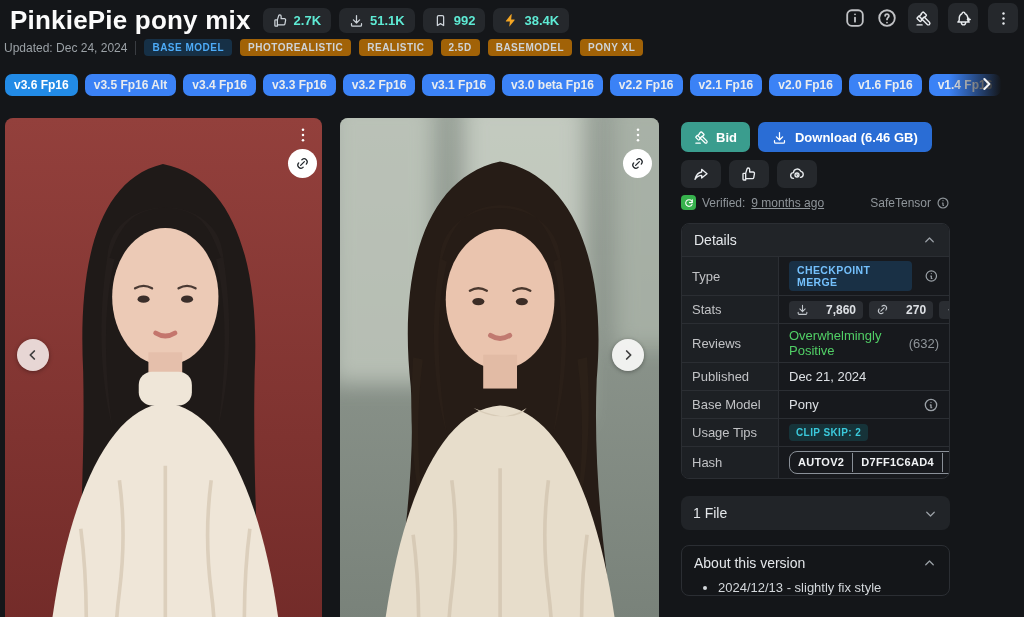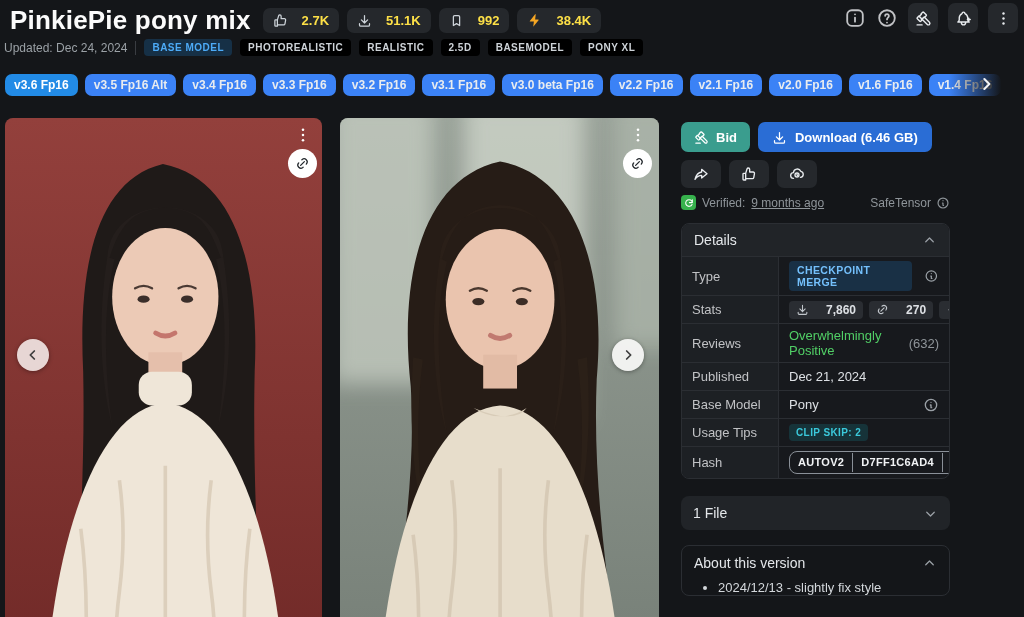"2.7K" .pill { color: #fde047 -> #5eead4; gap: 14px -> 6px }
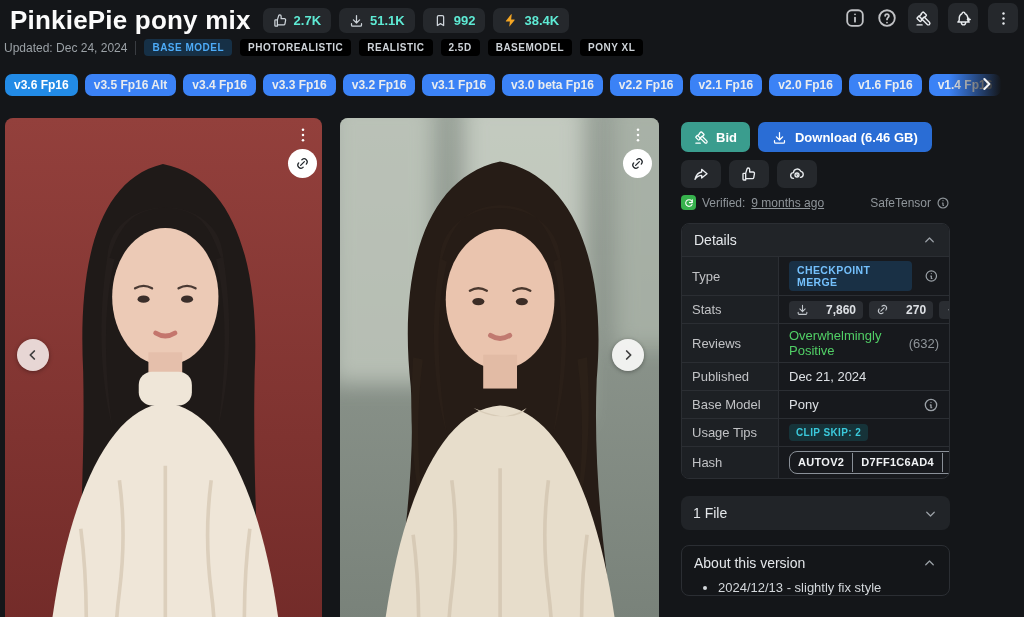"PHOTOREALISTIC" .tag { background: #000000 -> #a16207 }
